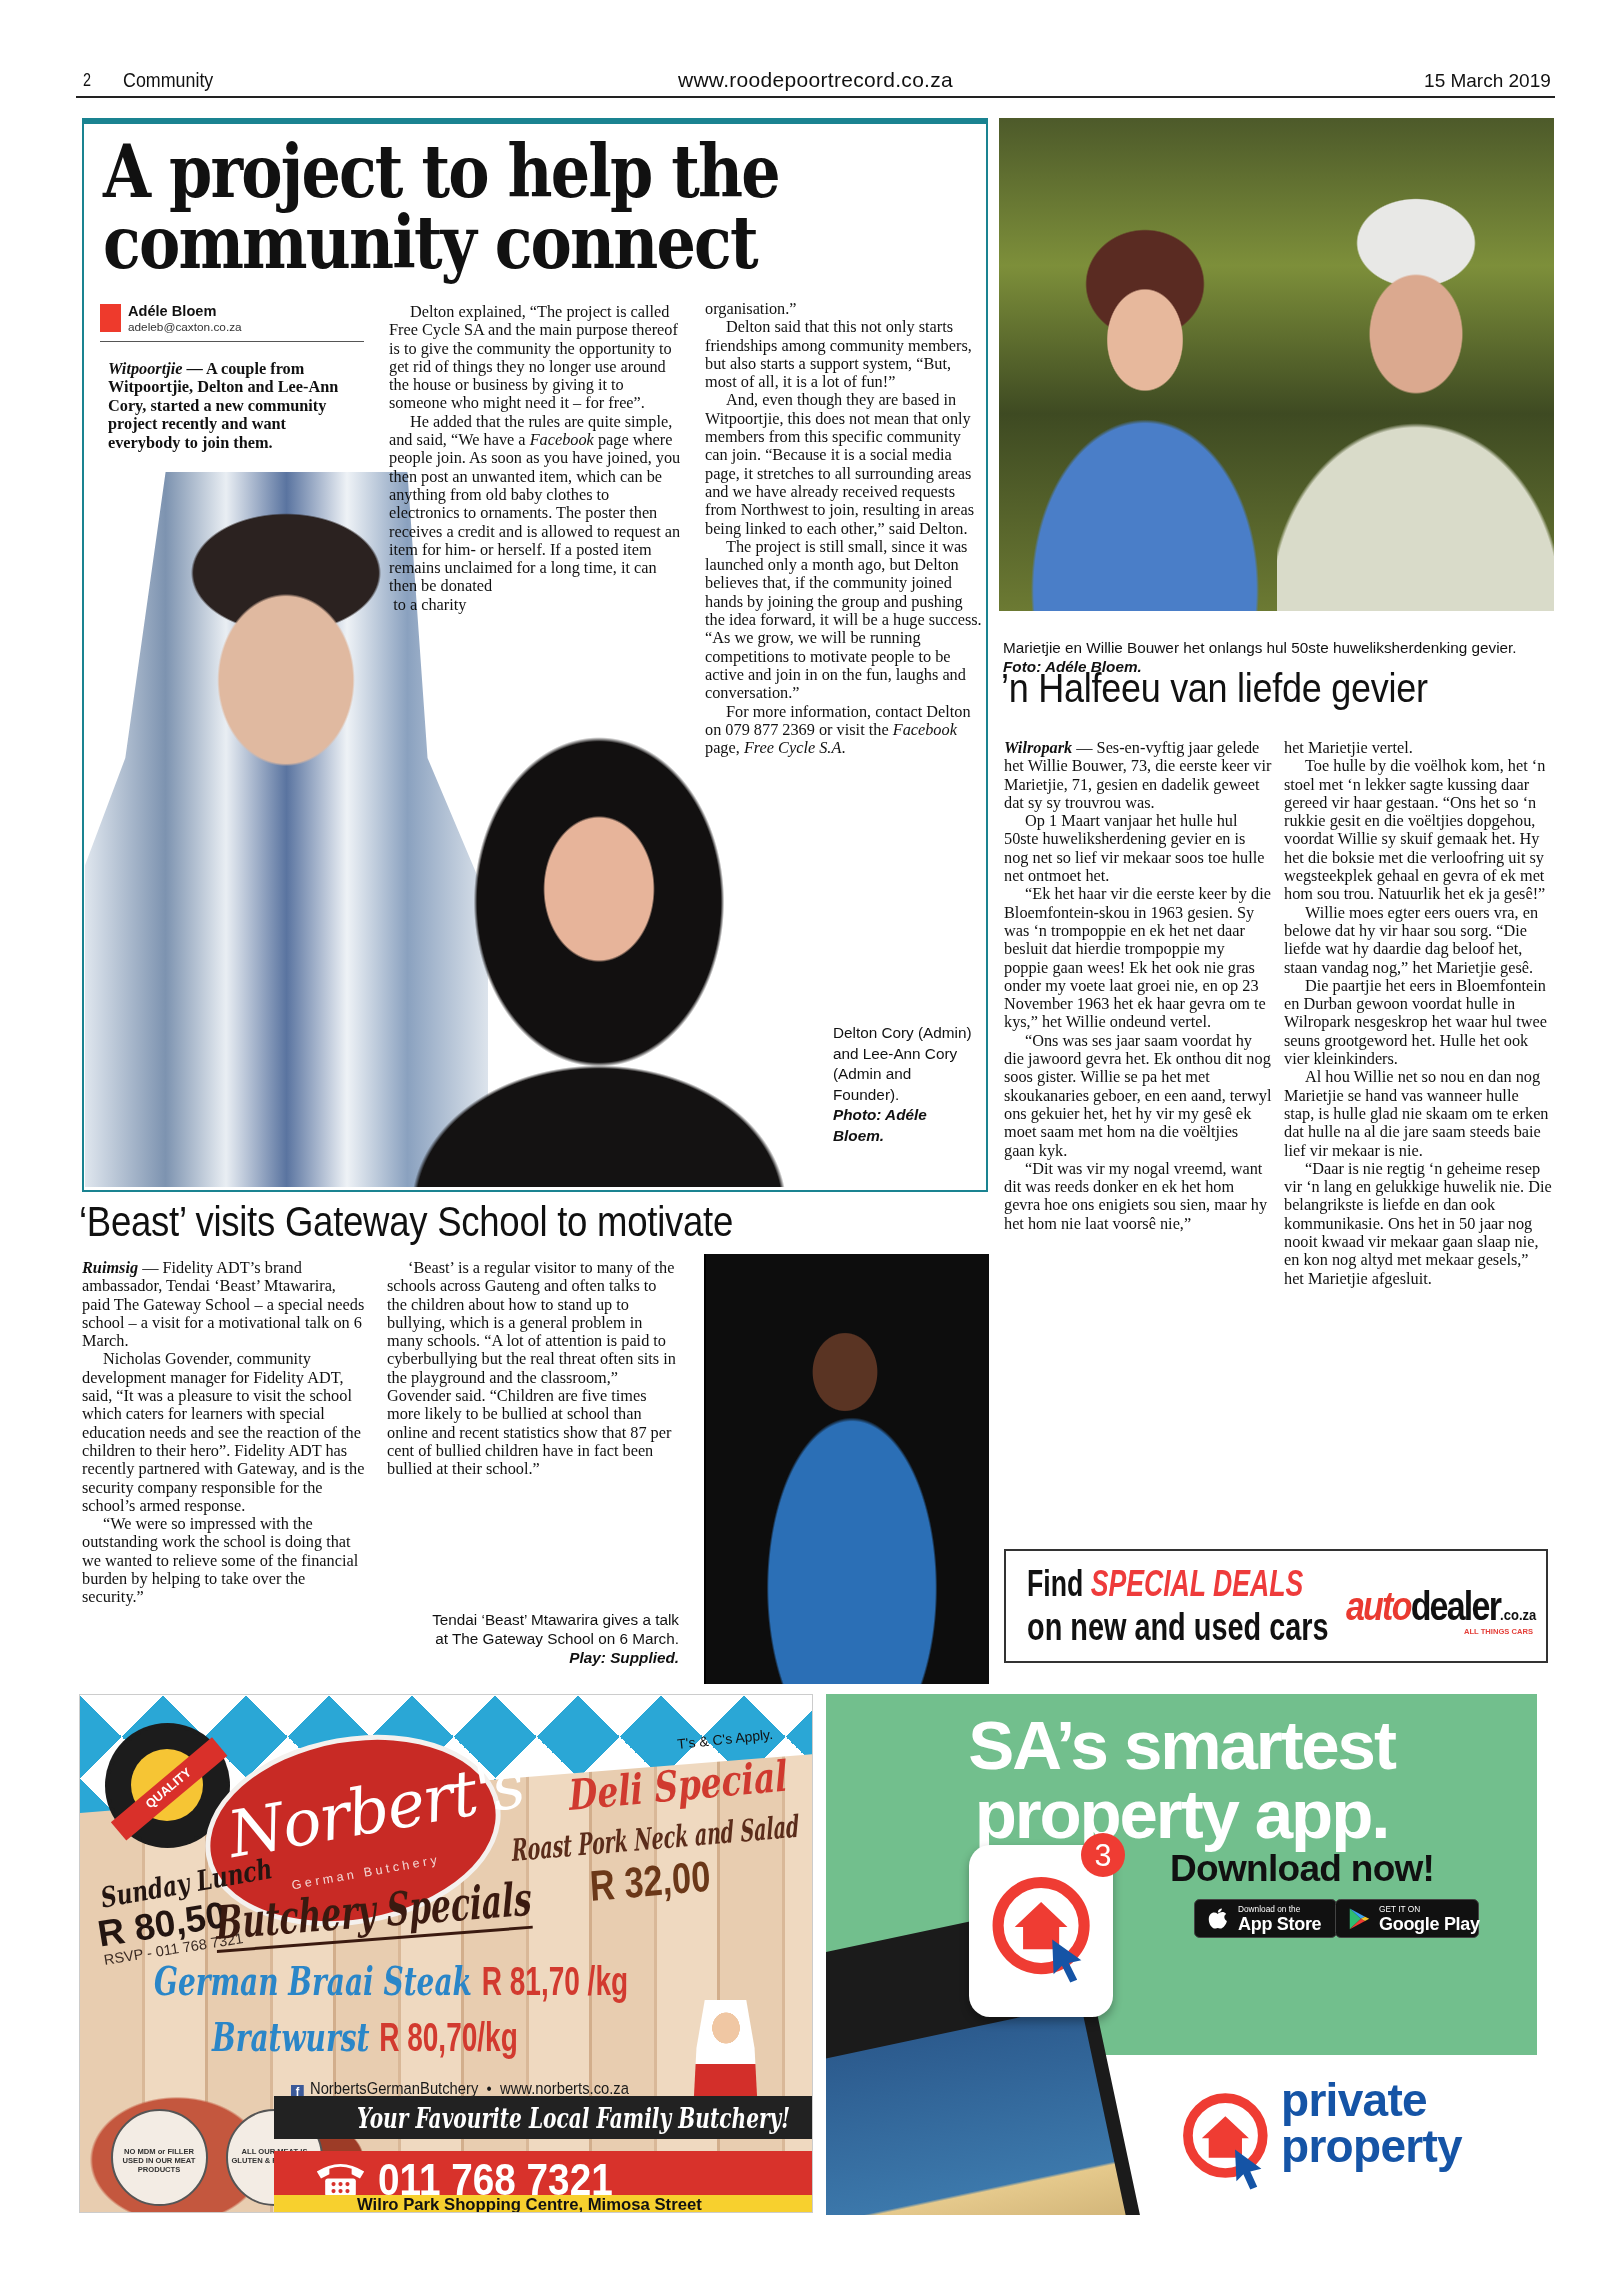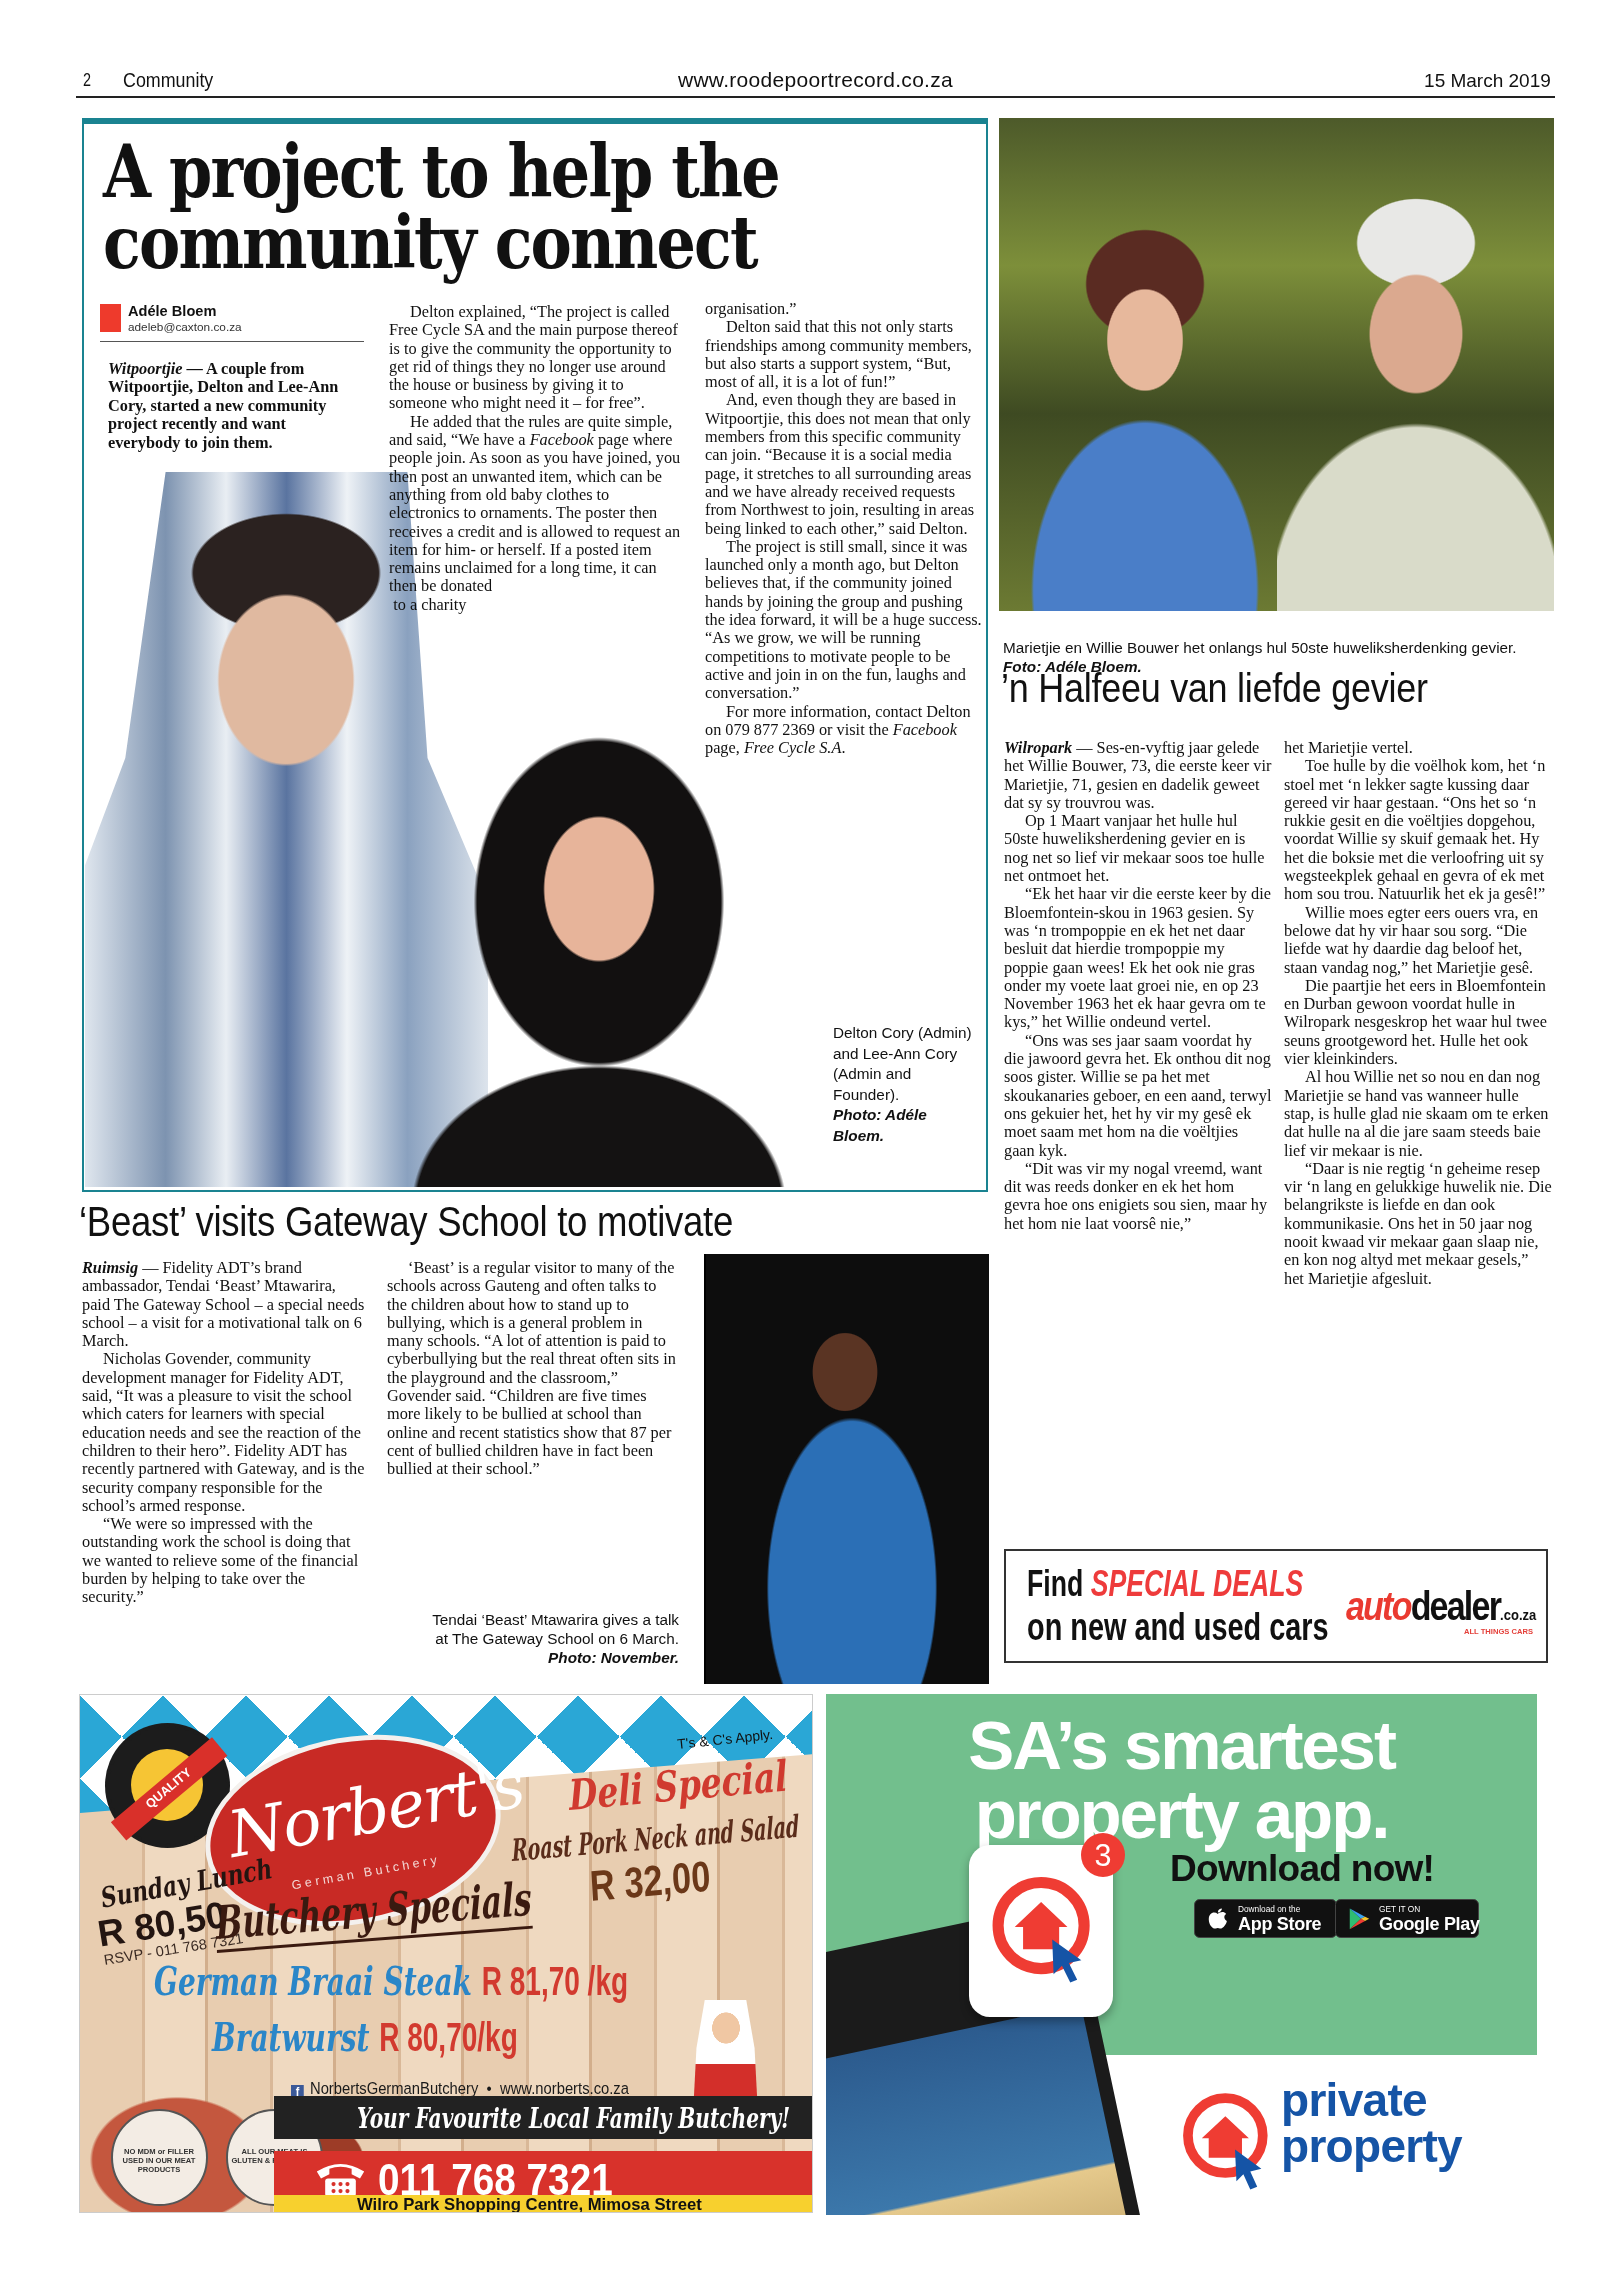"Photo: November." div.credit { text: Photo: November -> Play: Supplied }
